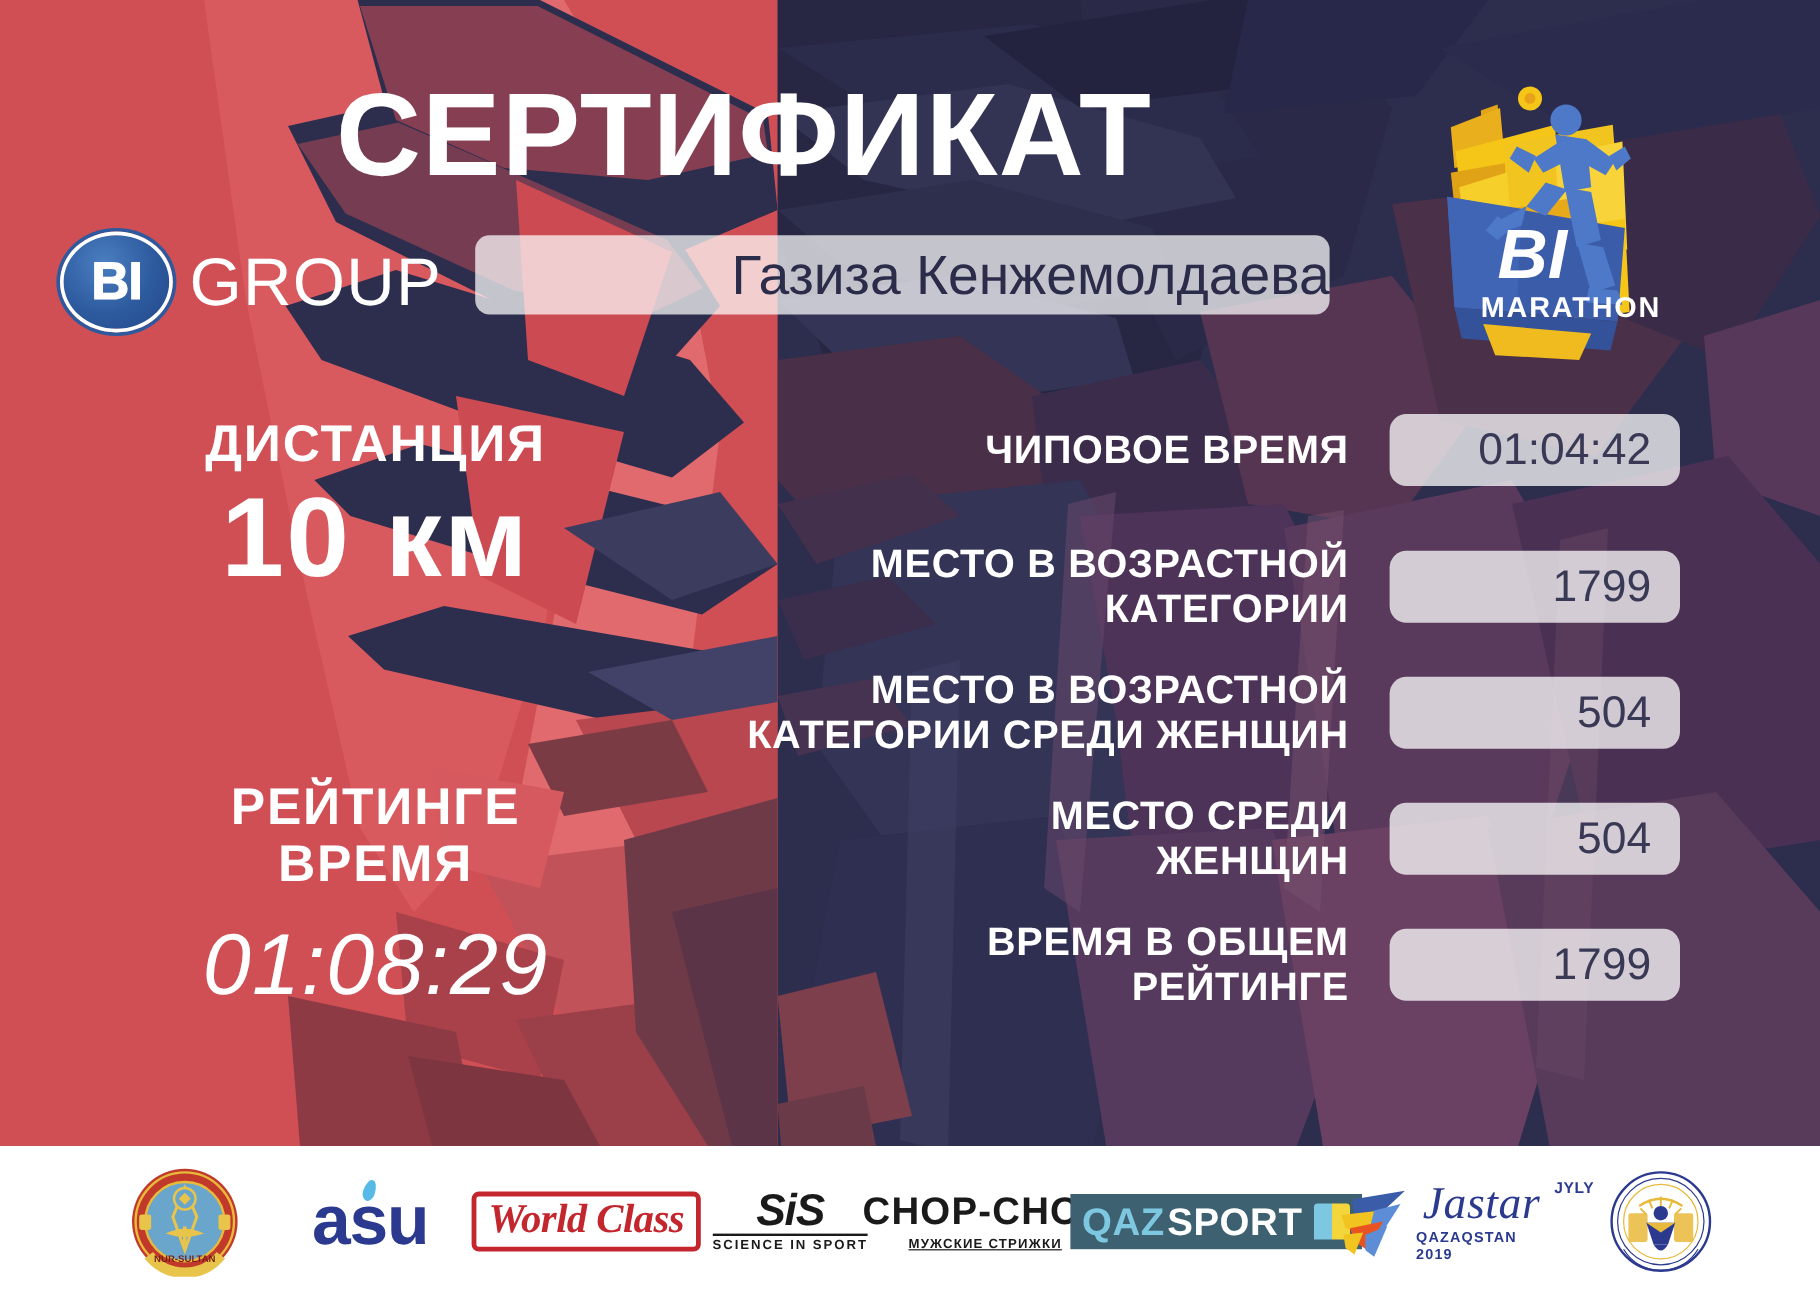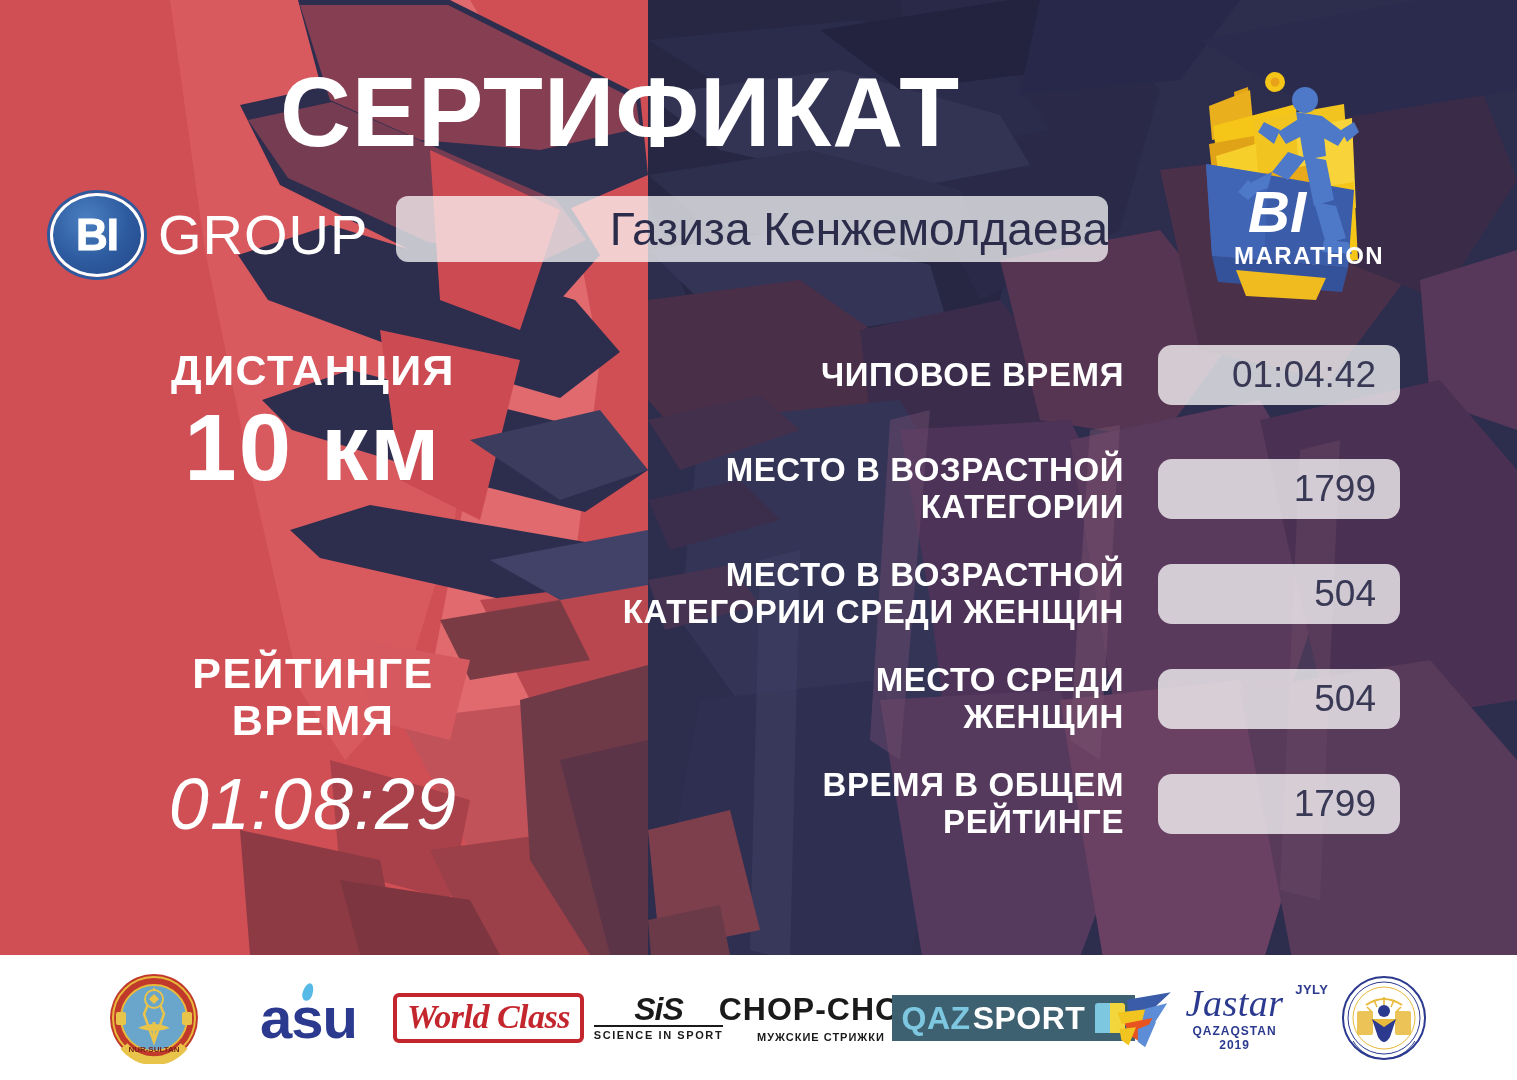"SiS" .sis-main { font-size: 32px -> 37px }
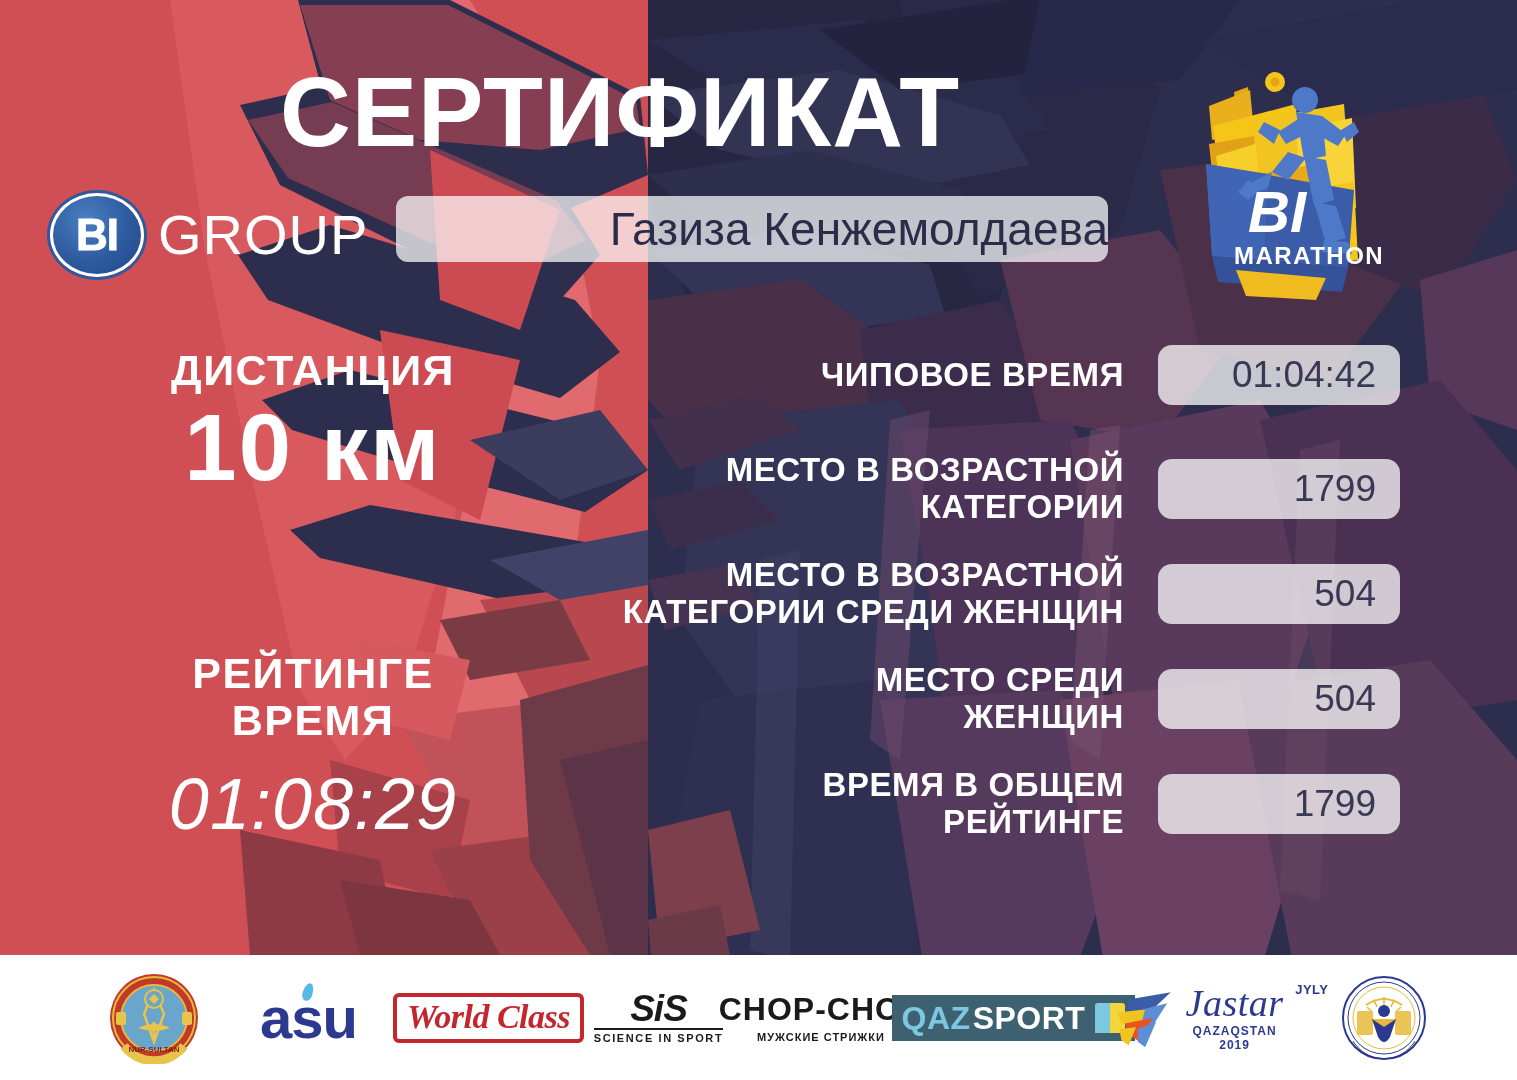"Jastar" .jastar-wrap { text-align: center -> none }
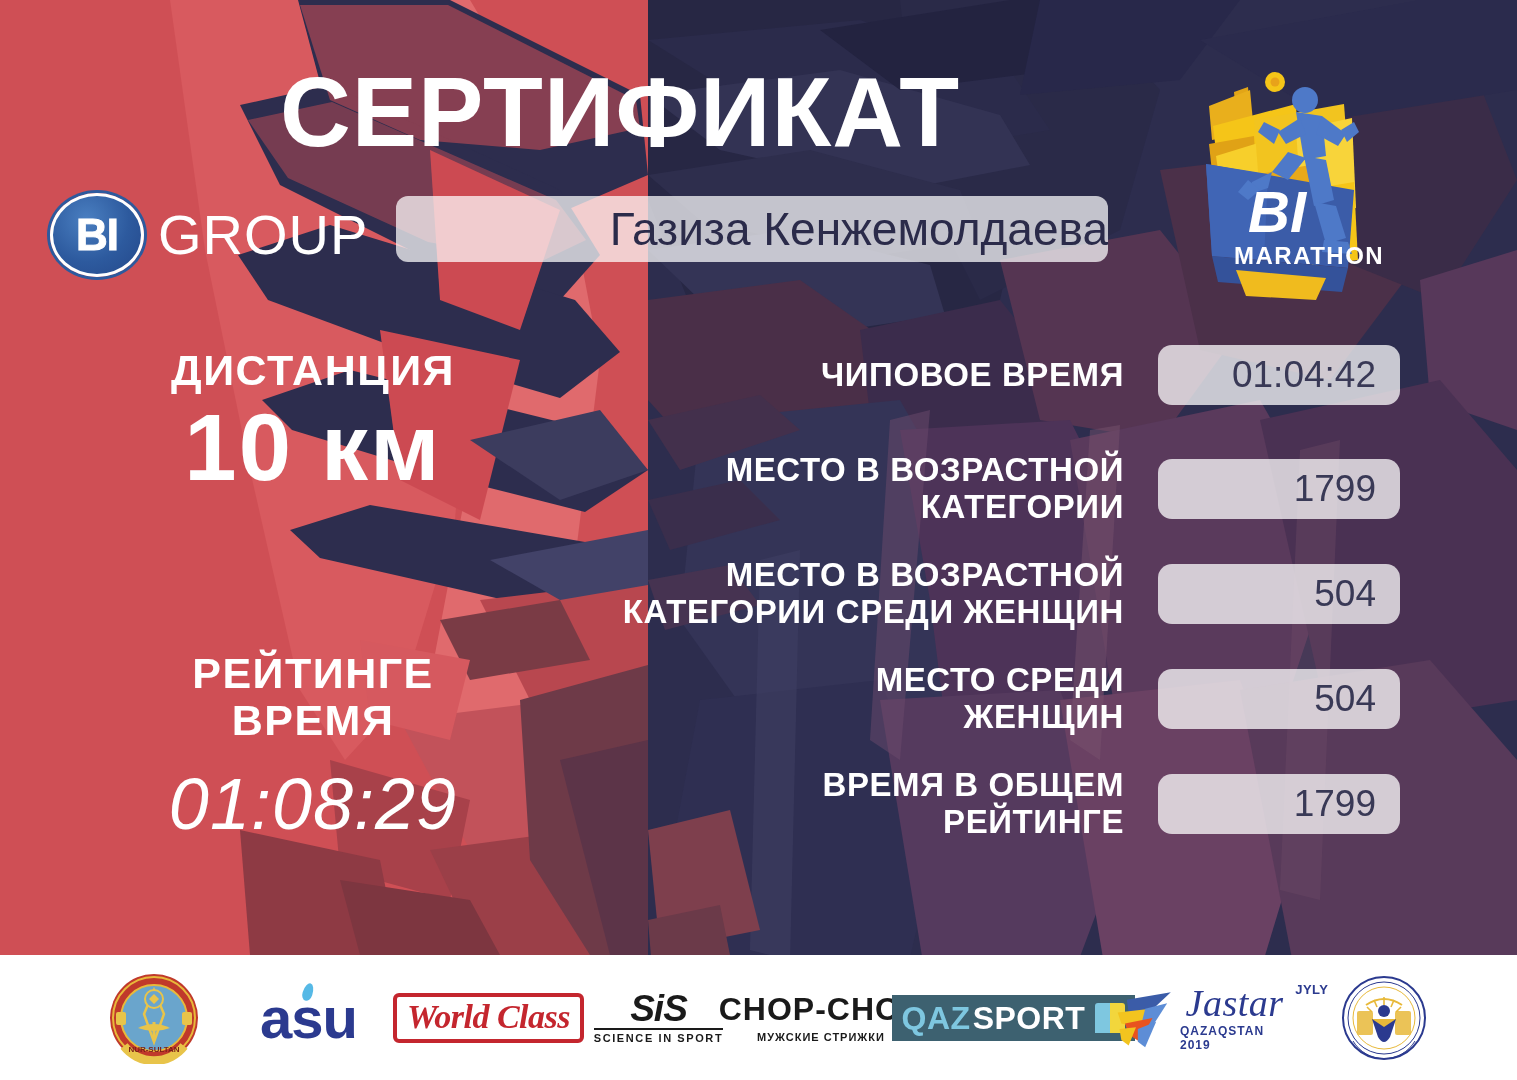"МУЖСКИЕ СТРИЖКИ" .chop-sub { text-decoration: none -> underline }
